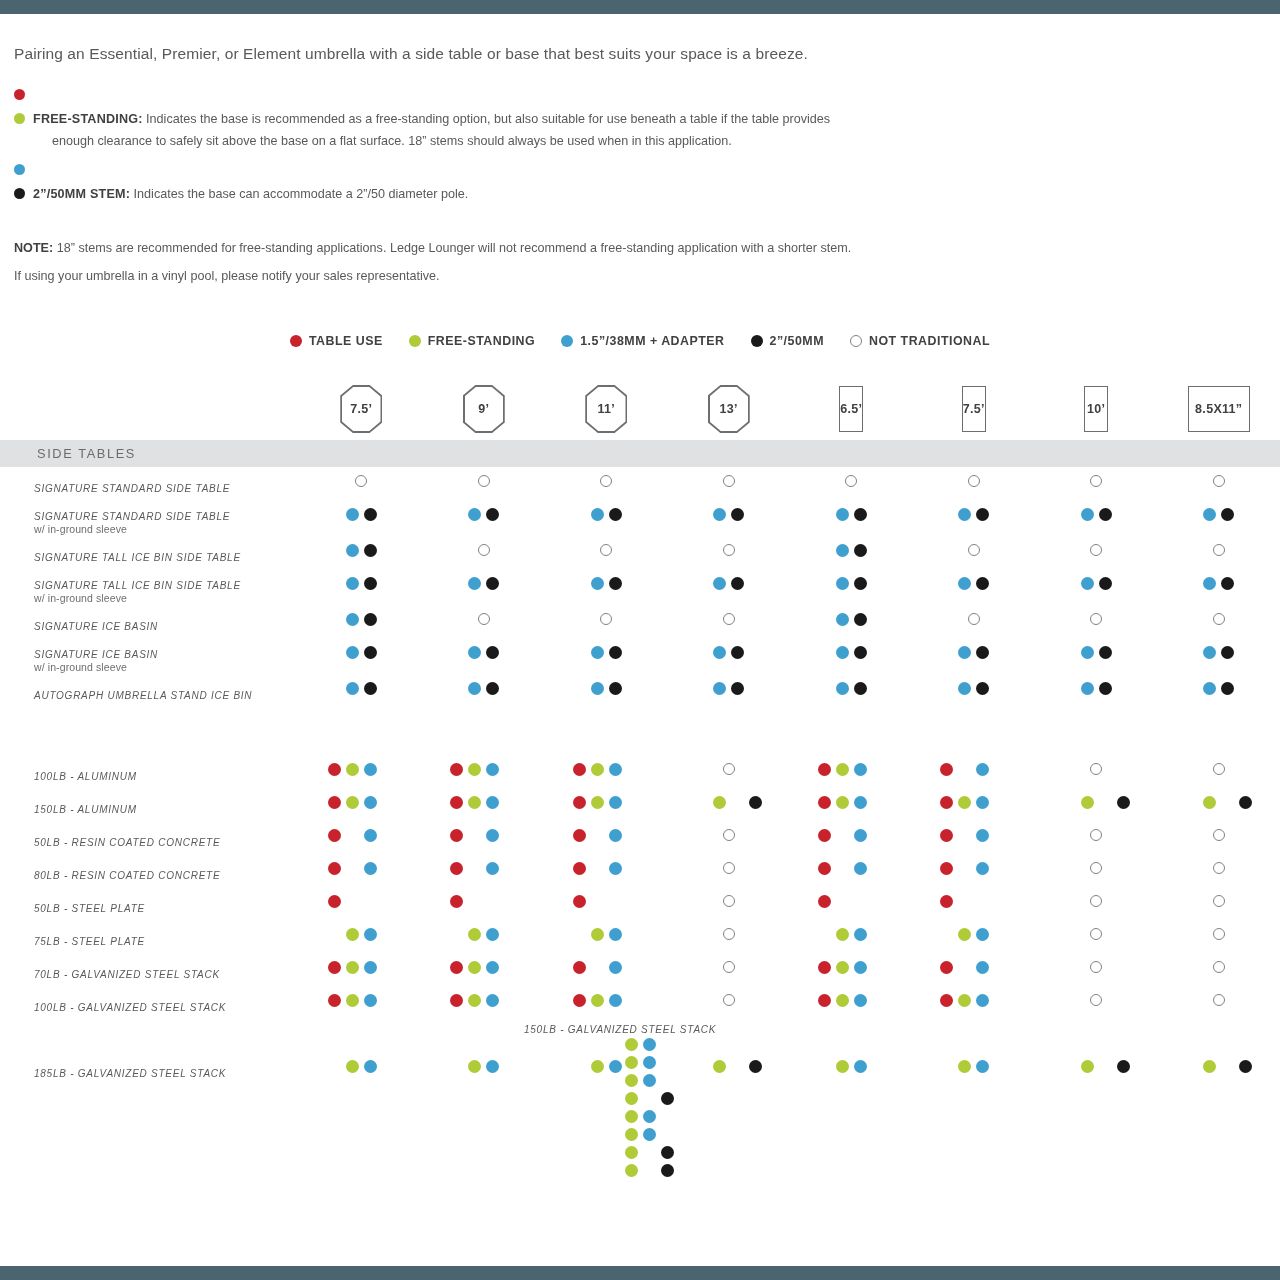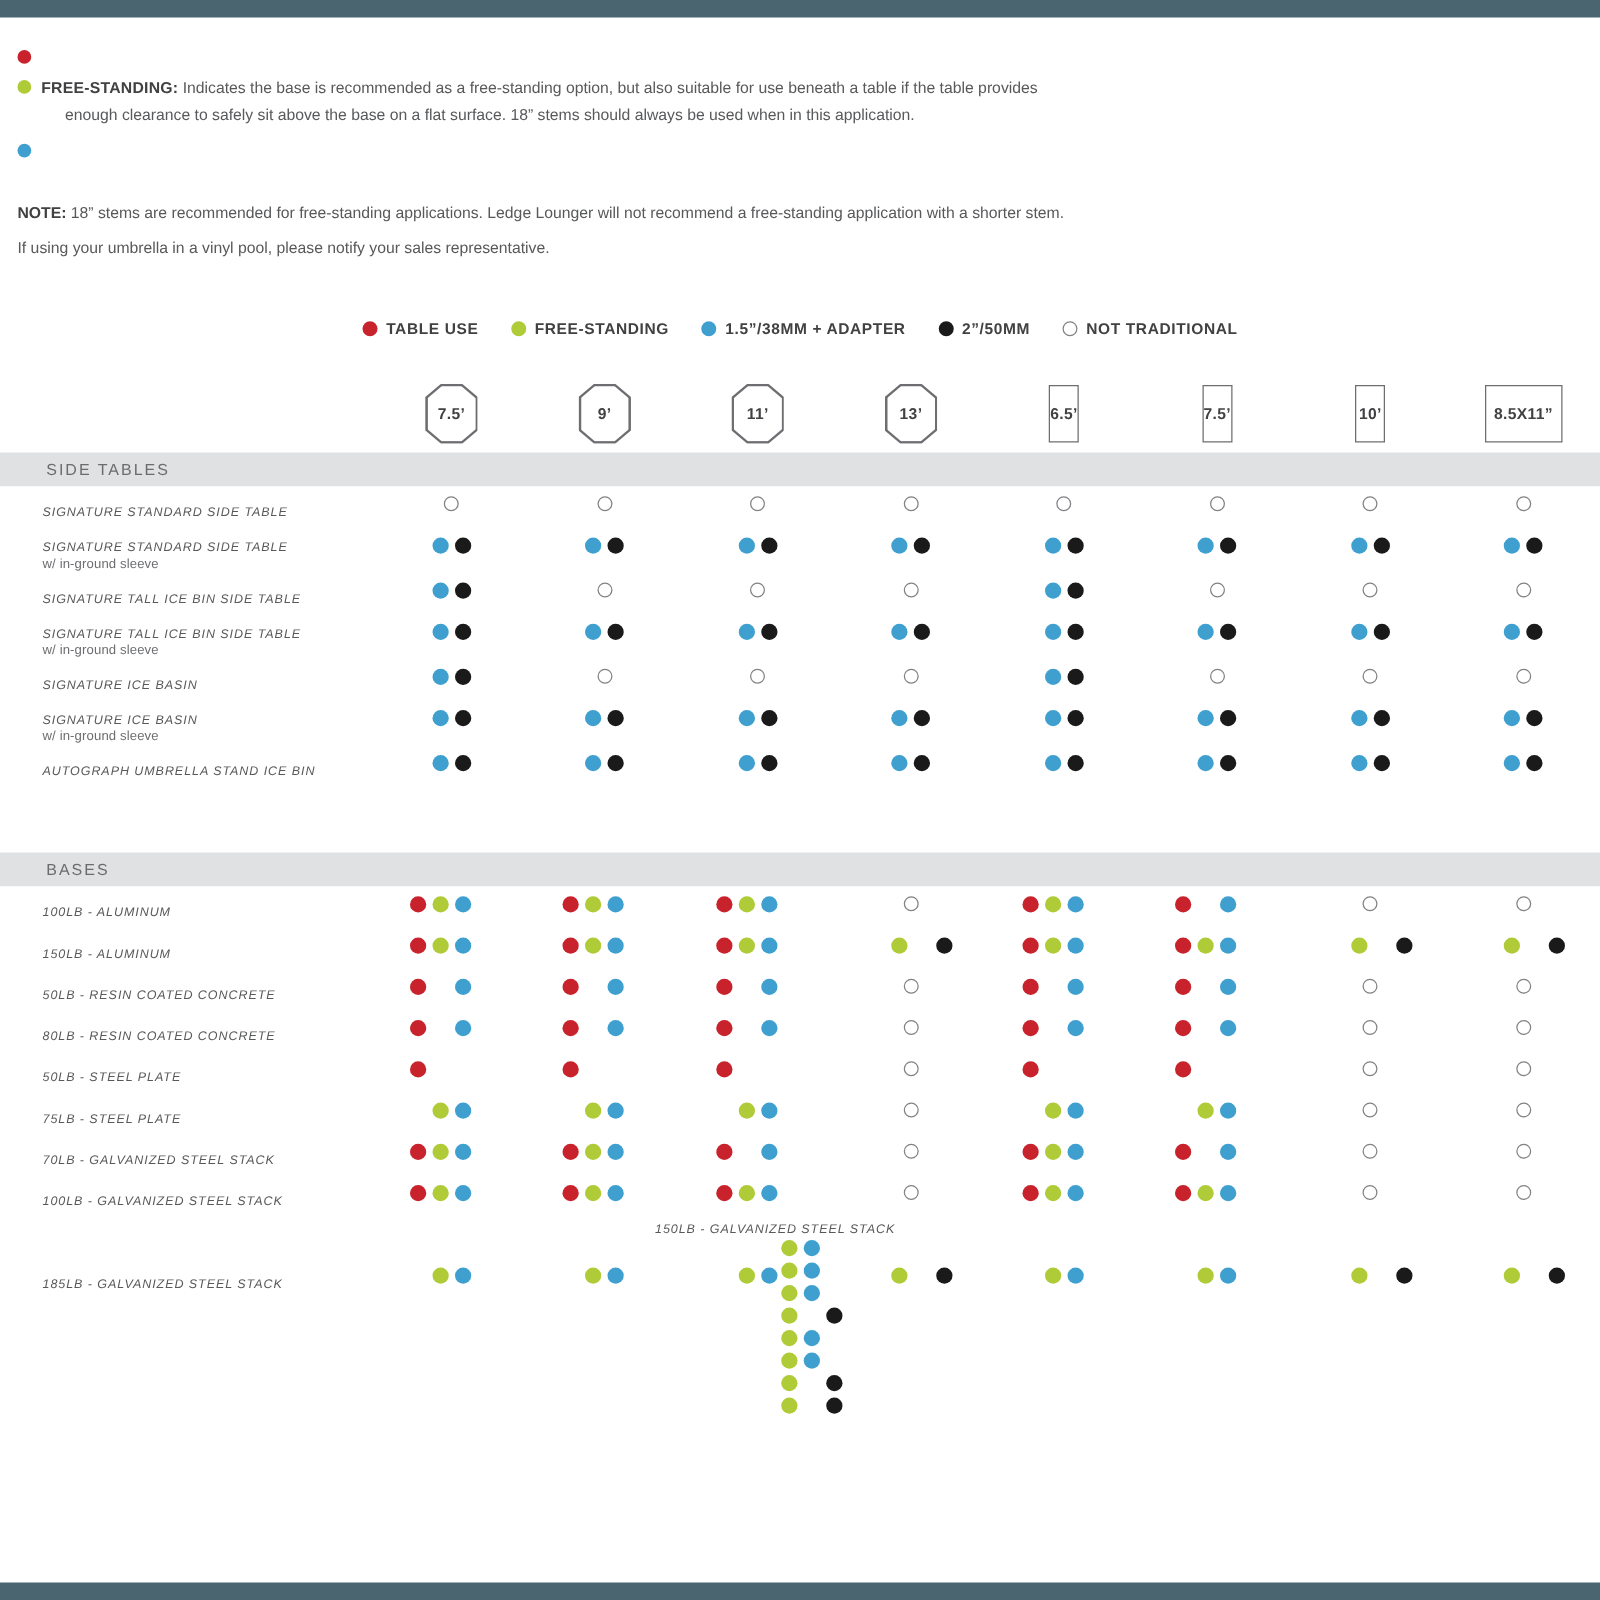"Pairing an Essential, Premier, or" p.subtitle { html: none -> <p>Pairing an Essential, Premier, or Element umbrella with a side table or base that best suits your space is a breeze.</p> }
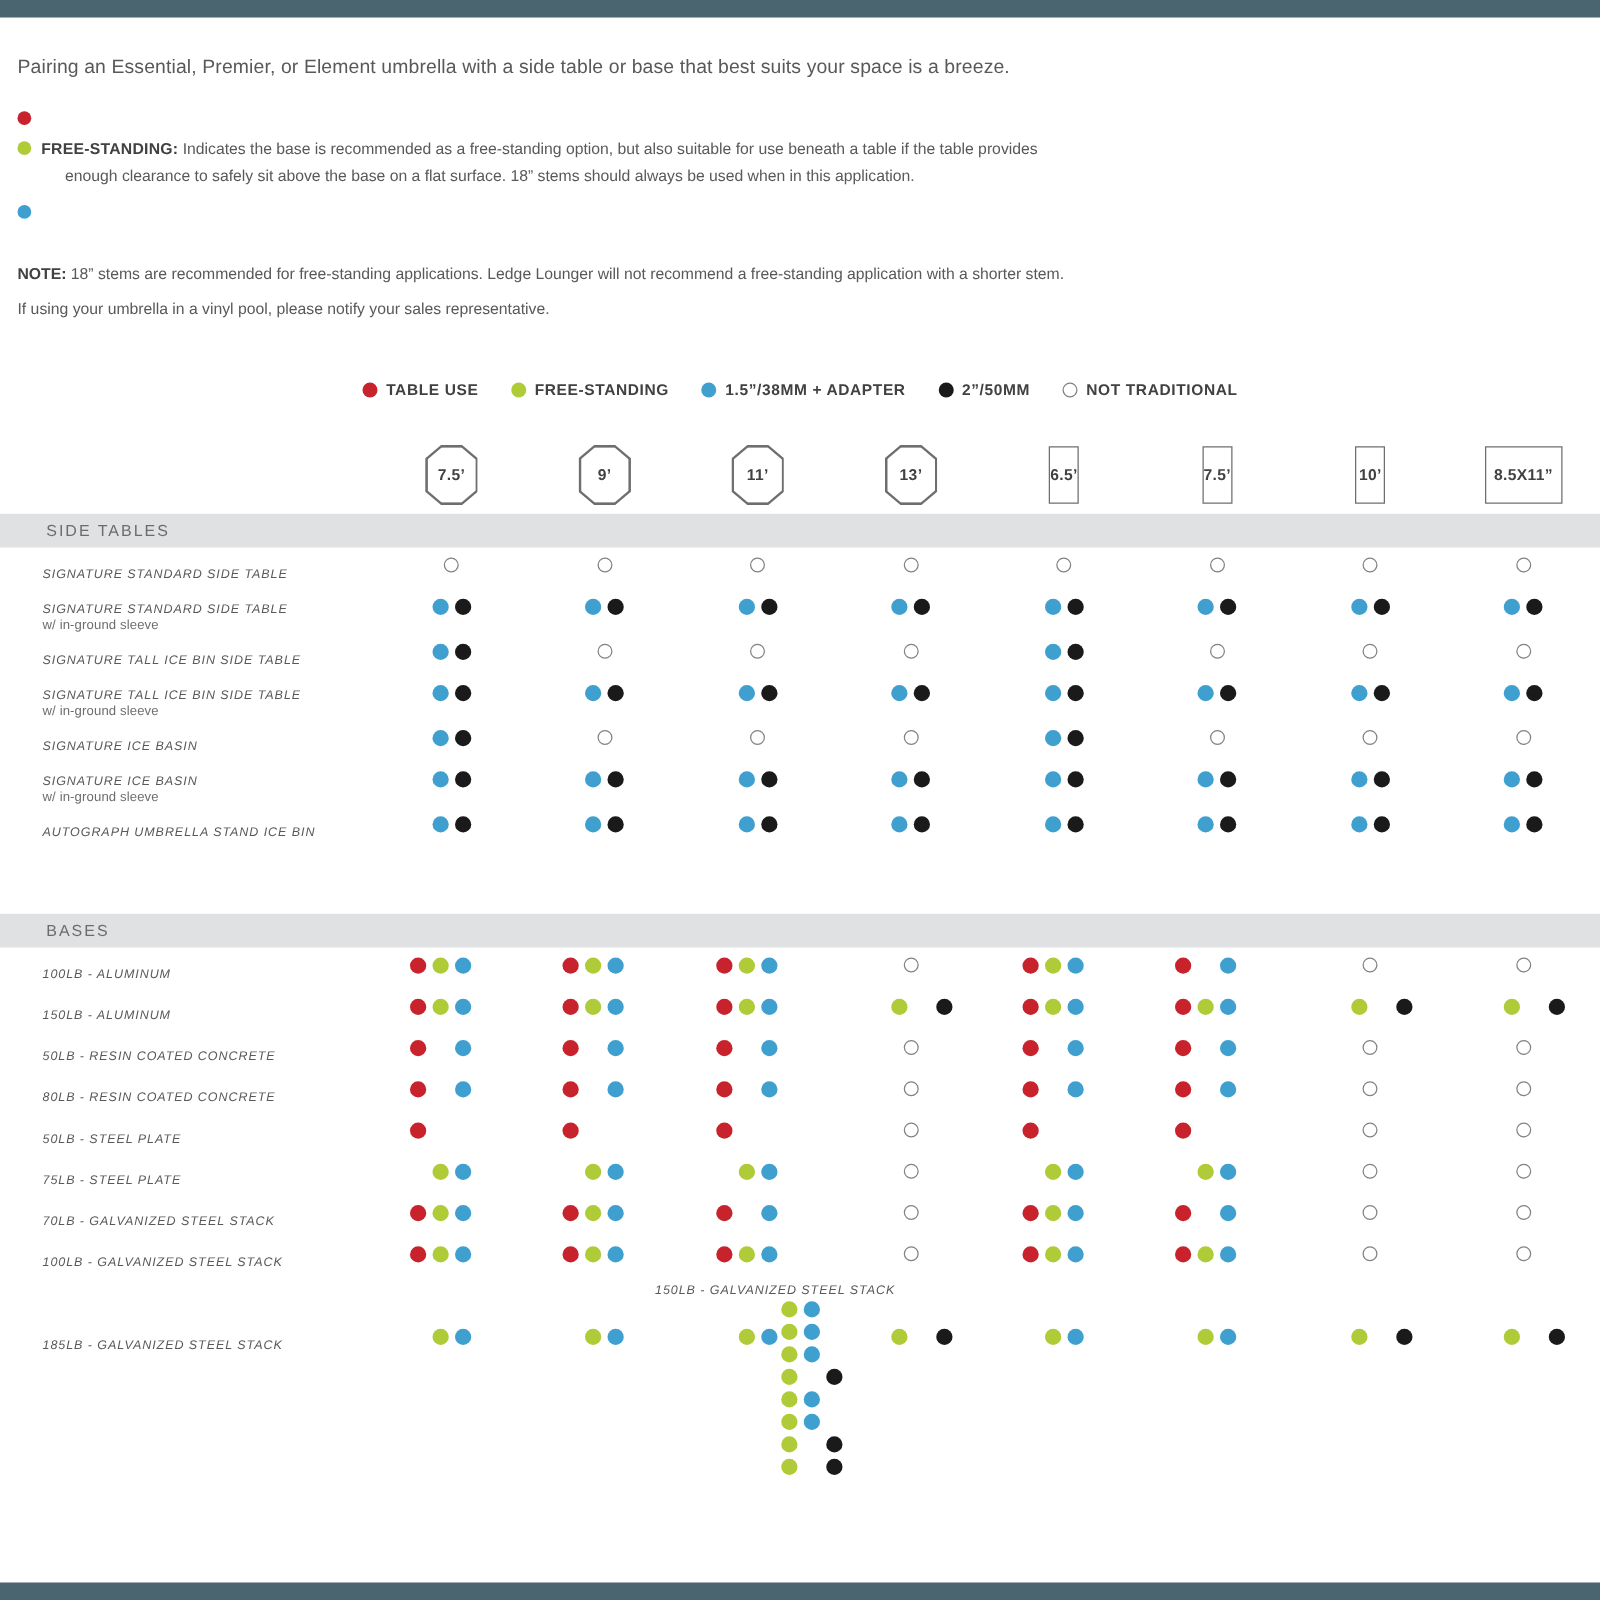"2”/50MM STEM: Indicates the base" div.legend-row { html: none -> <div> <span></span> <span><b>2”/50MM STEM:</b><span> Indicates the base can accommodate a 2”/50 diameter pole.</span></span> </div> }
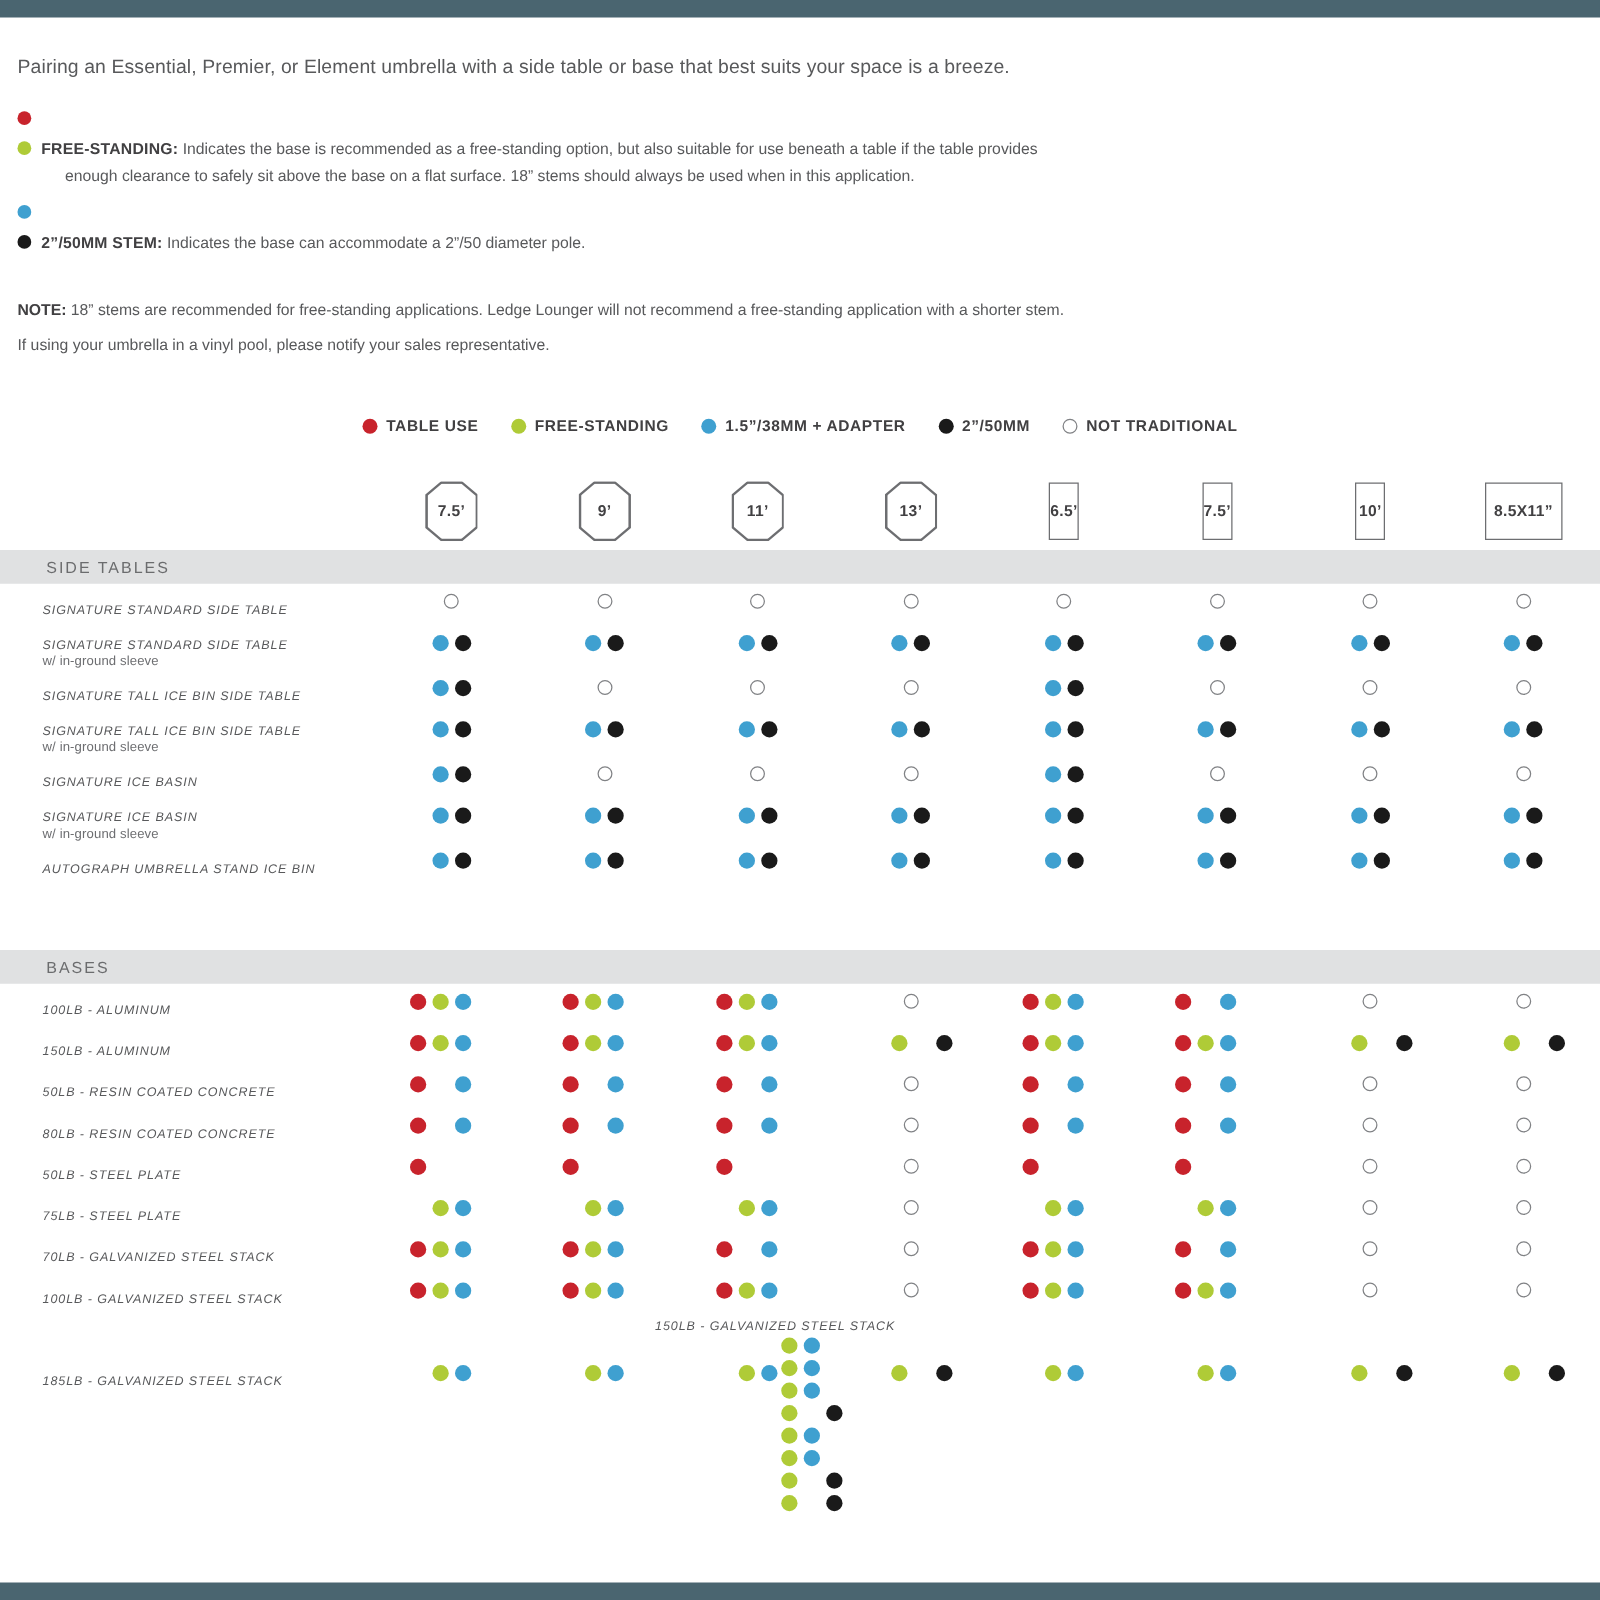"BASES" div.section-head { html: <div> <span>BASES</span> </div> -> none }
